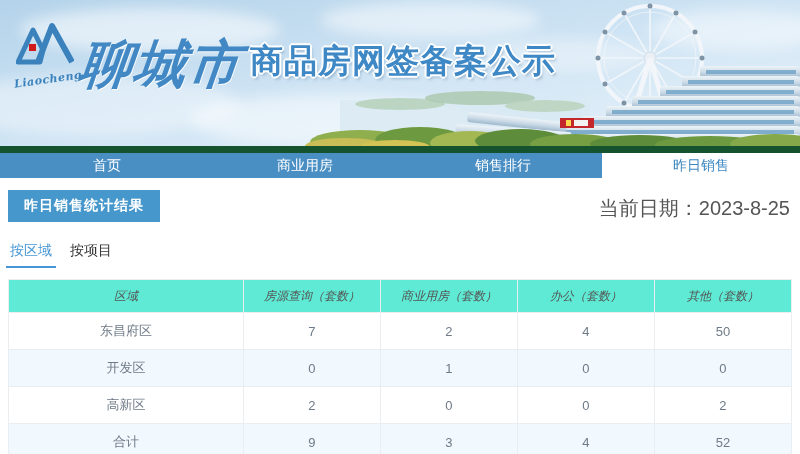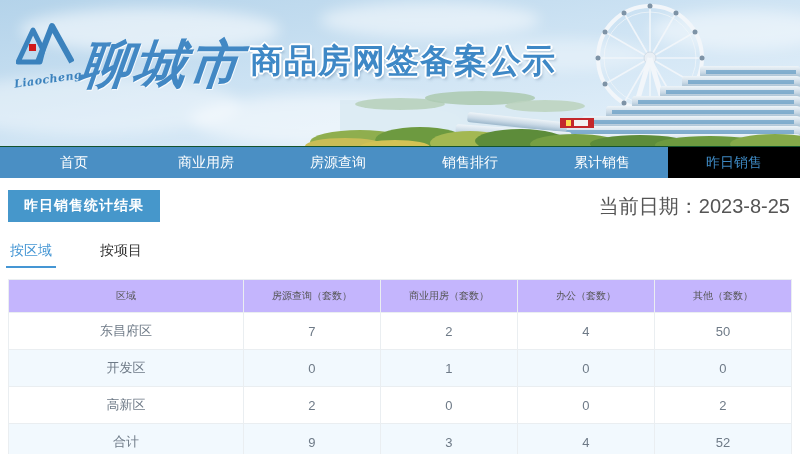"首页" .nav { border-top: 1px solid #14532d -> 7px solid #14532d }
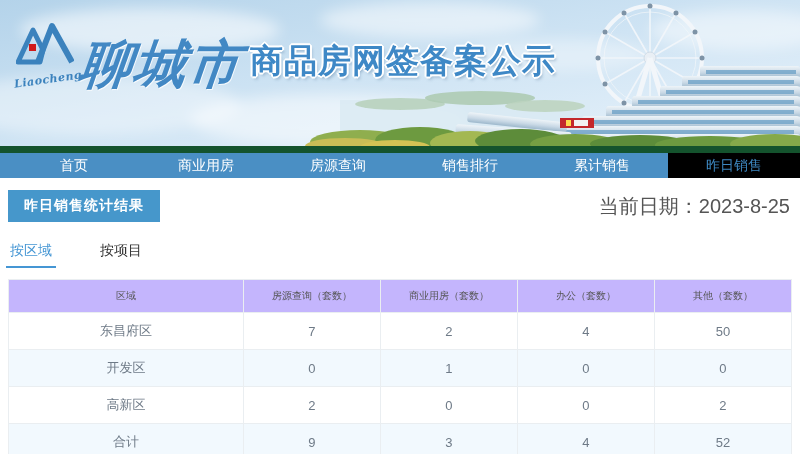"房源查询" div.nav-item { html: <div>房源查询</div> -> none }
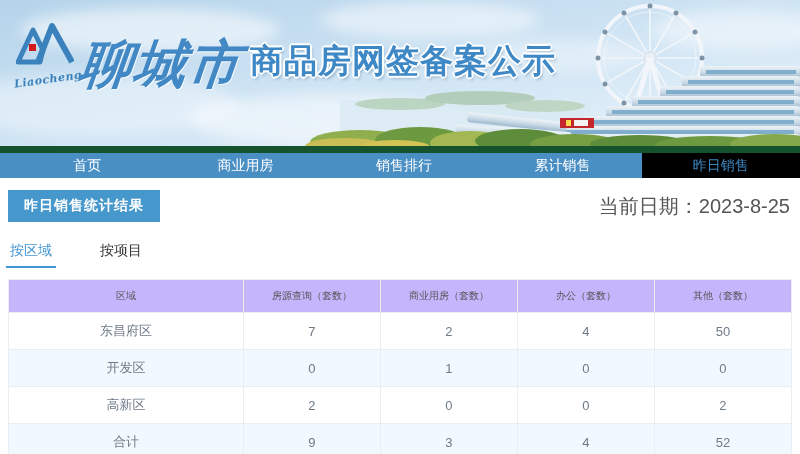"累计销售" div.nav-item { html: <div>累计销售</div> -> none }
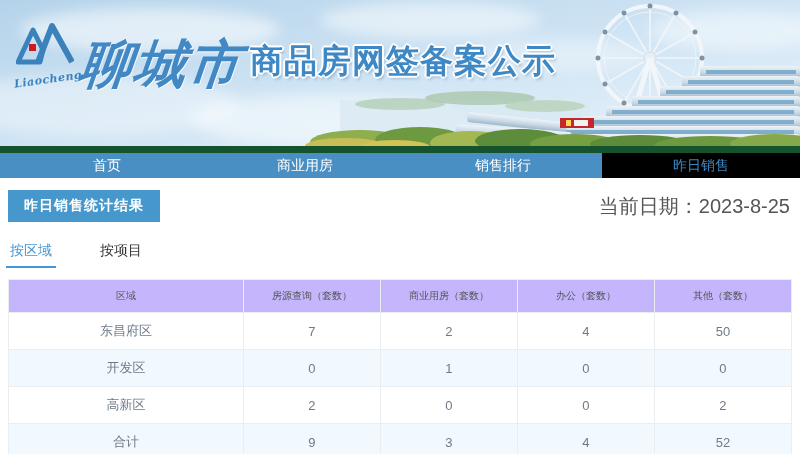"昨日销售" .nav-item.active { background: #000000 -> #ffffff }
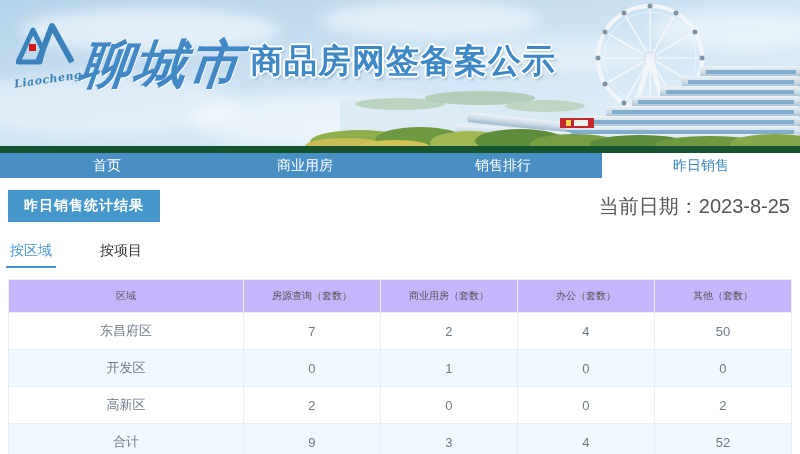"昨日销售统计结果" .section-head { align-items: center -> flex-end }
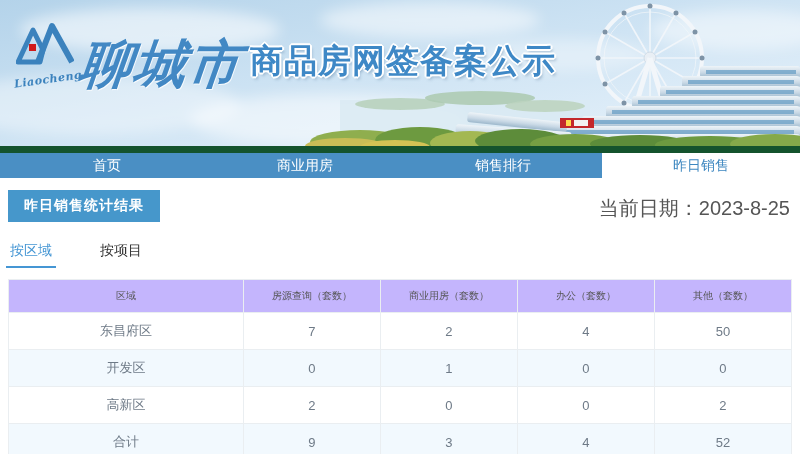"按区域" .tabs { gap: 44px -> 14px }
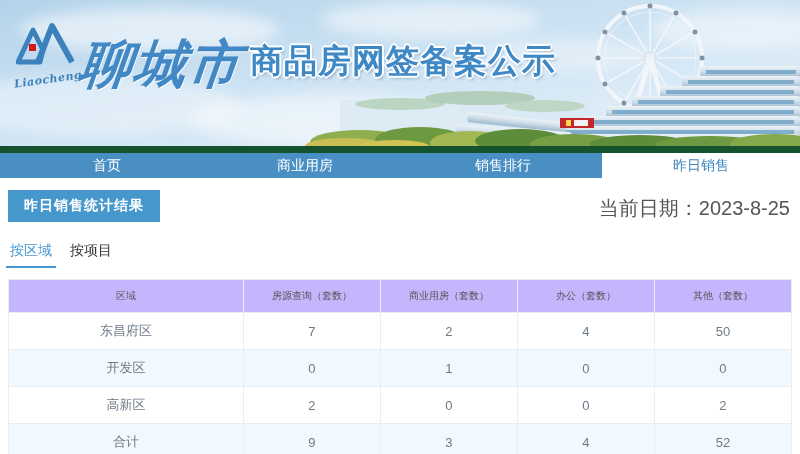"区域" th { background: #c4b5fd -> #5eead4; font-size: 10px -> 12px; font-style: none -> italic }
